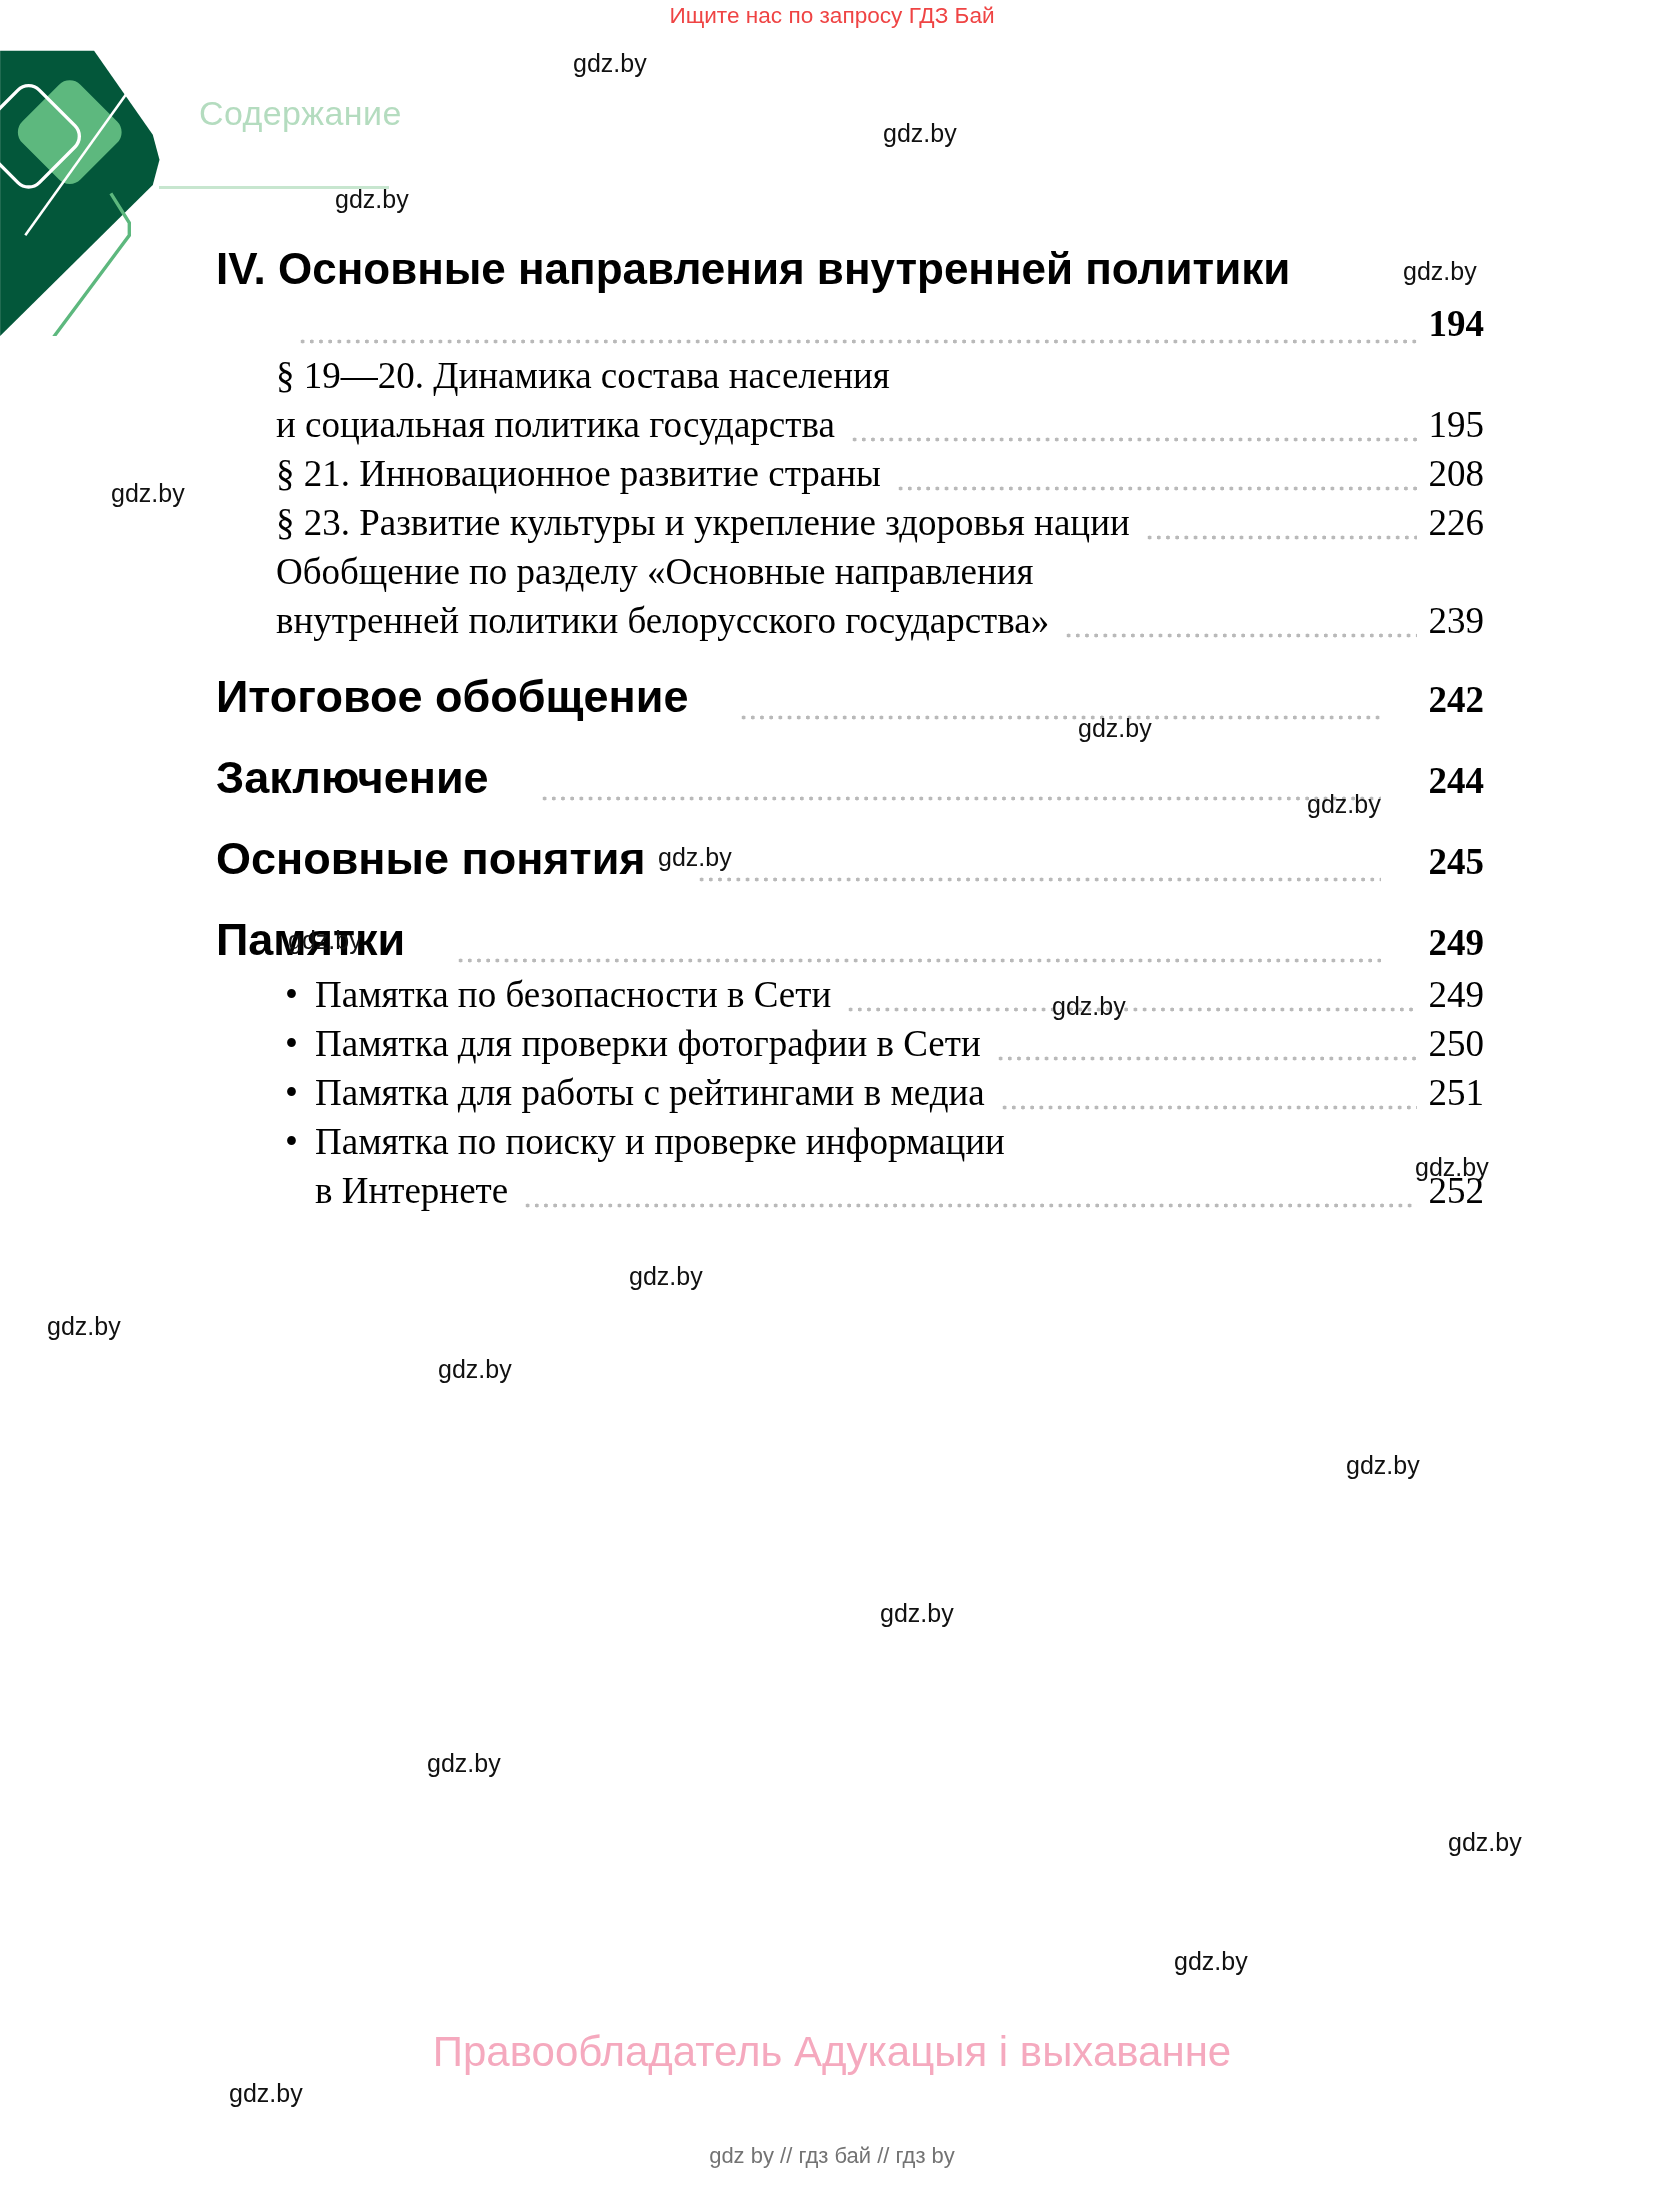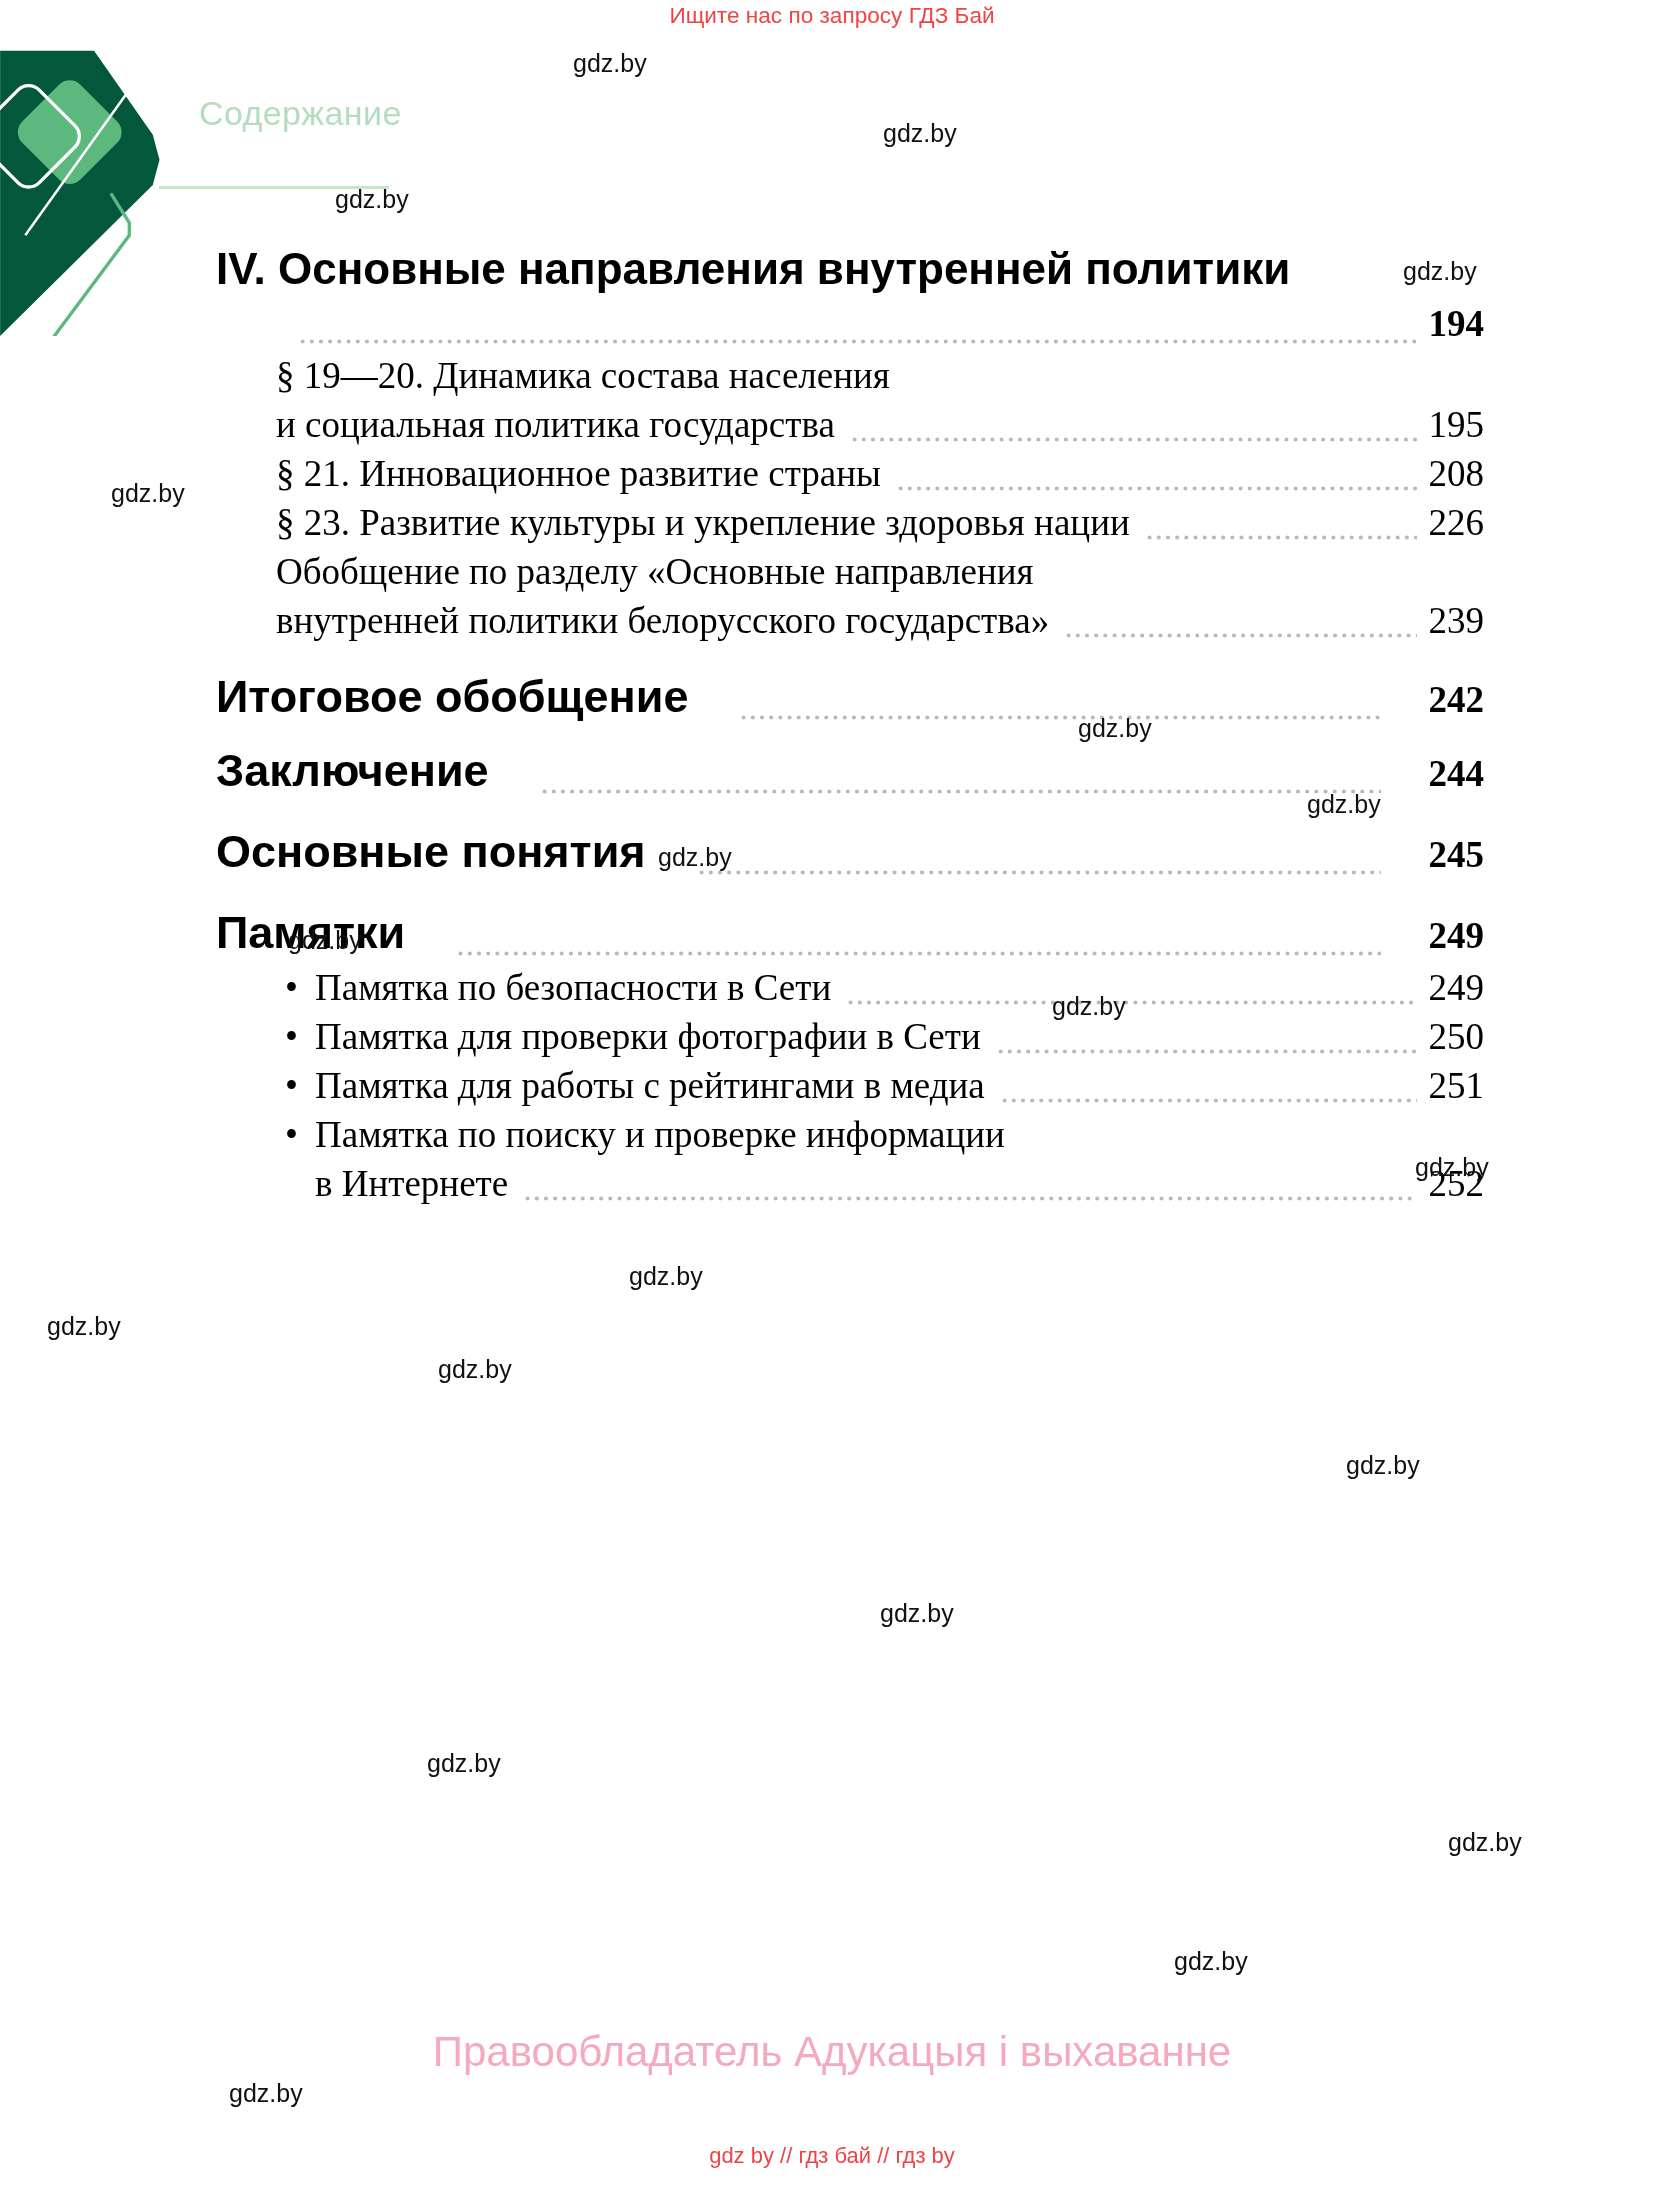"Заключение" div.row { margin-top: 17px -> 24px }
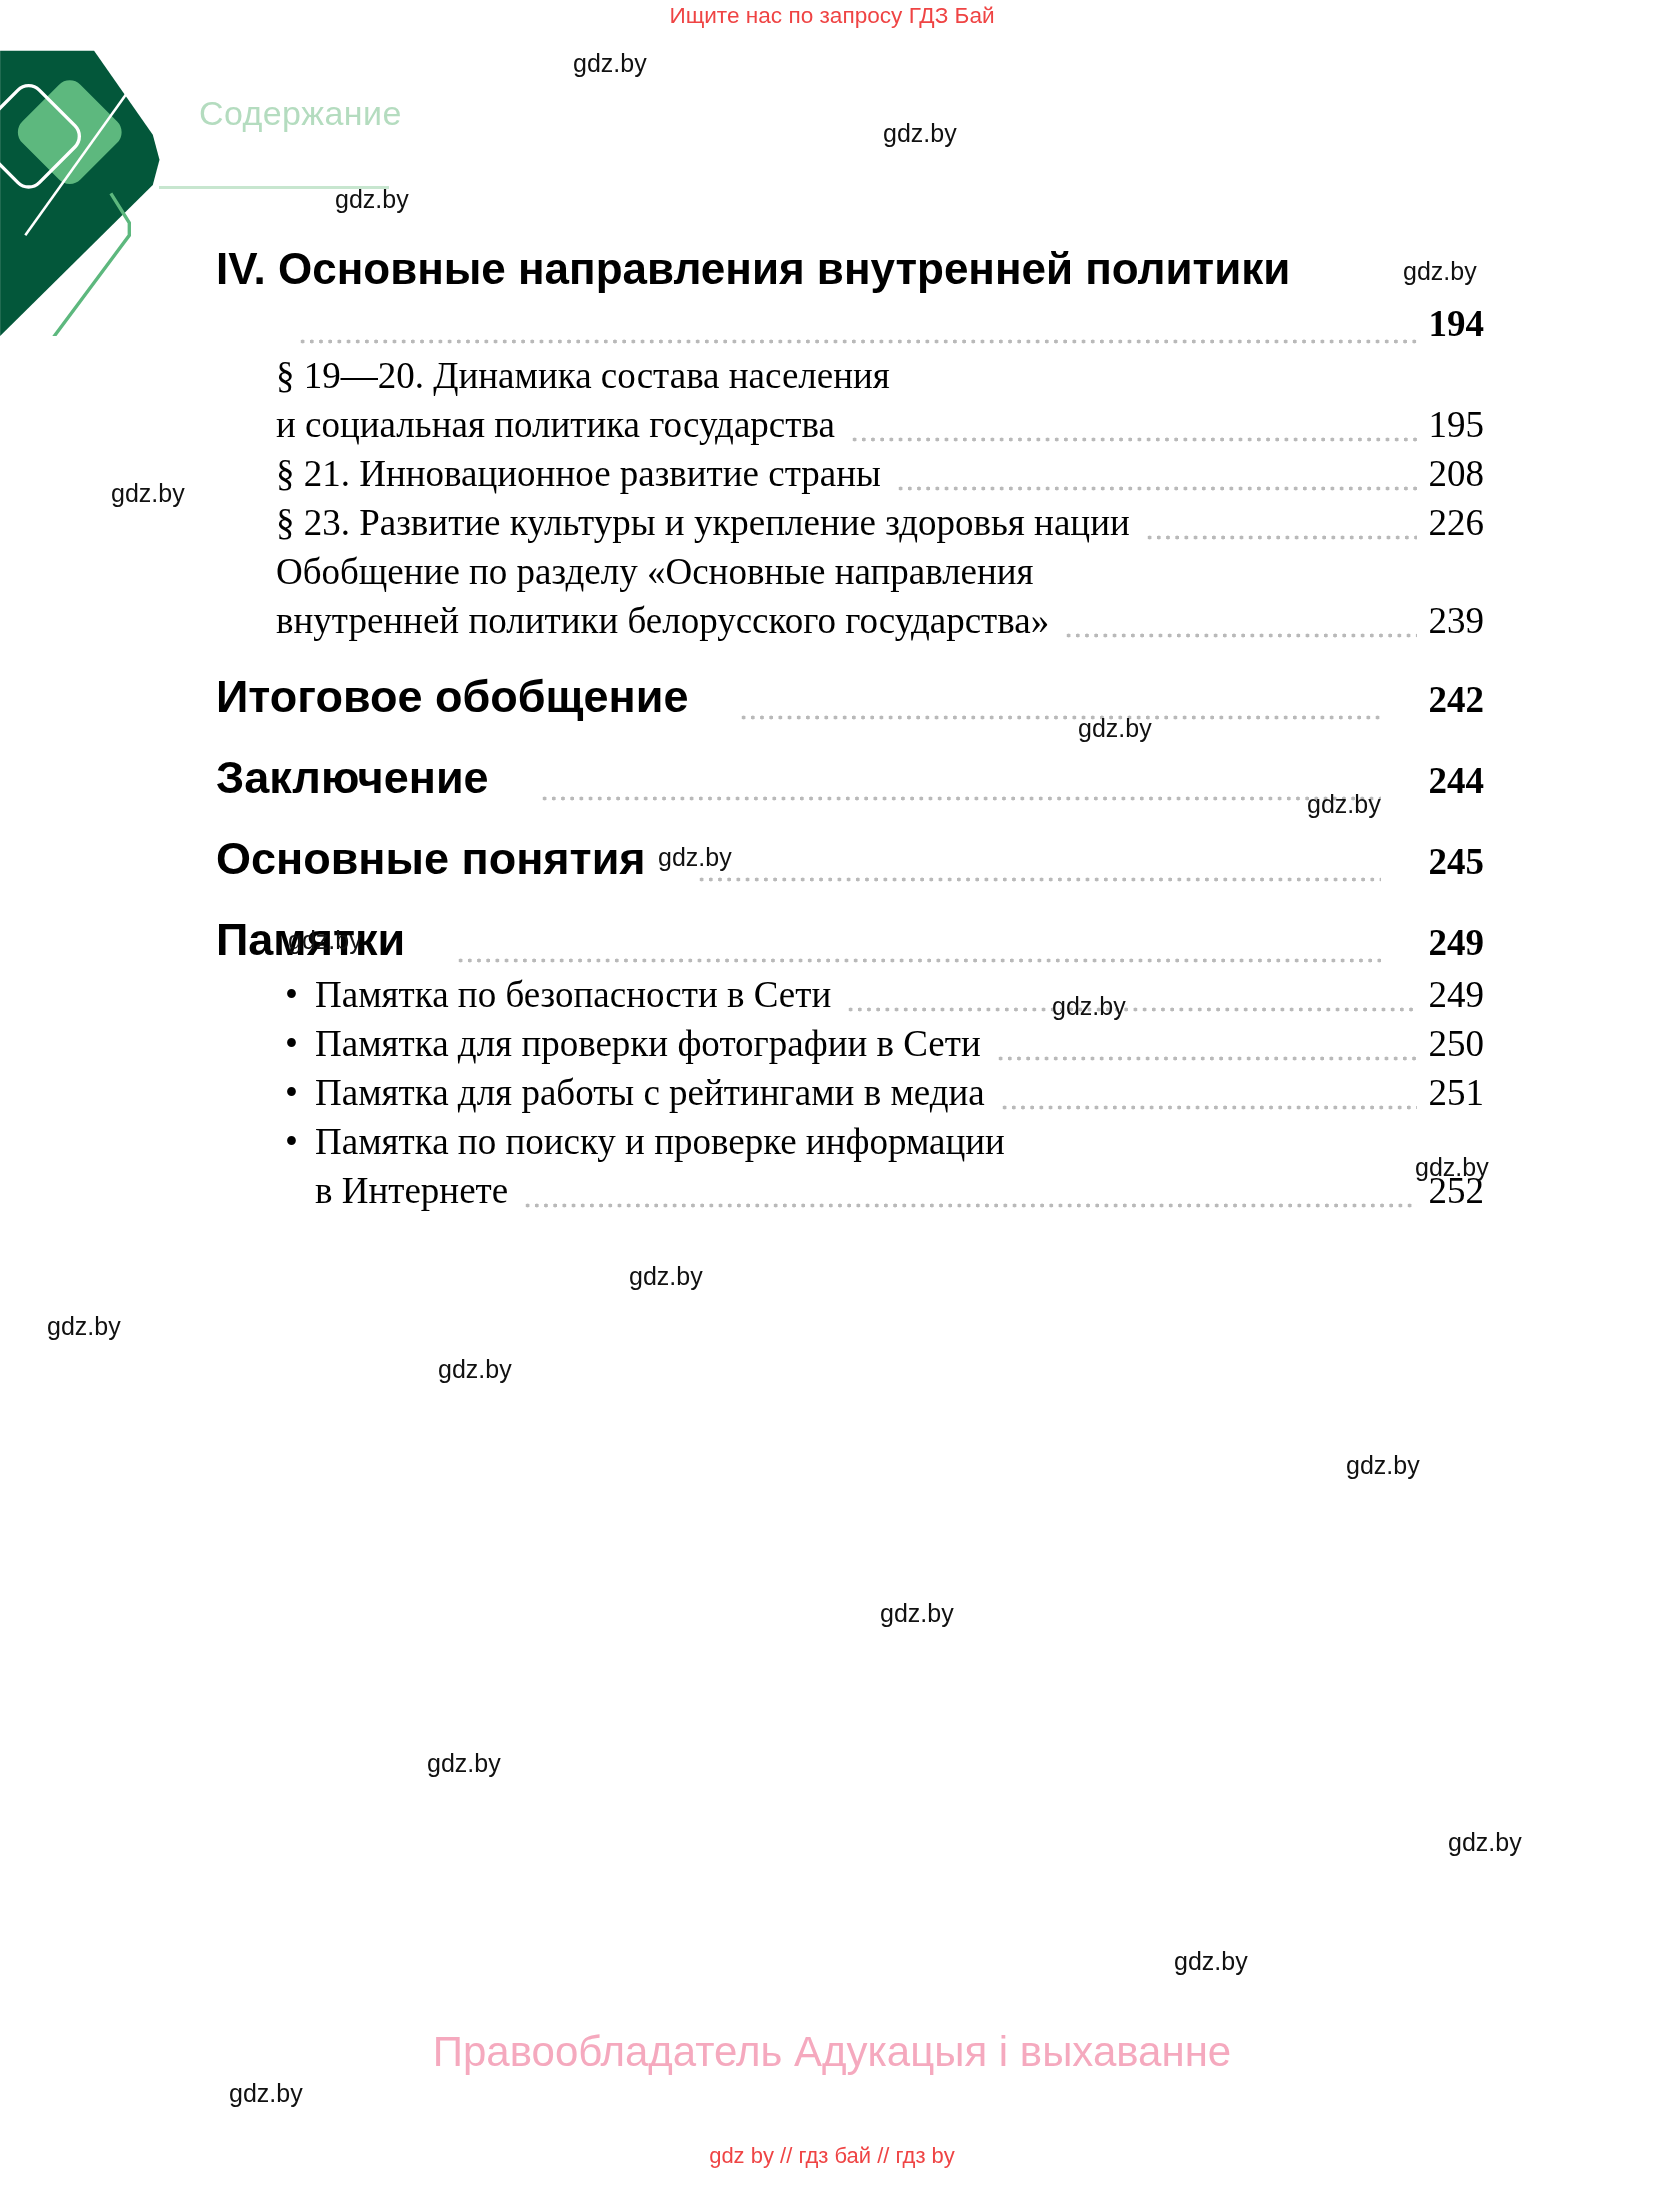"gdz by // гдз бай" .footer-links { color: #ef4444 -> #737373 }
